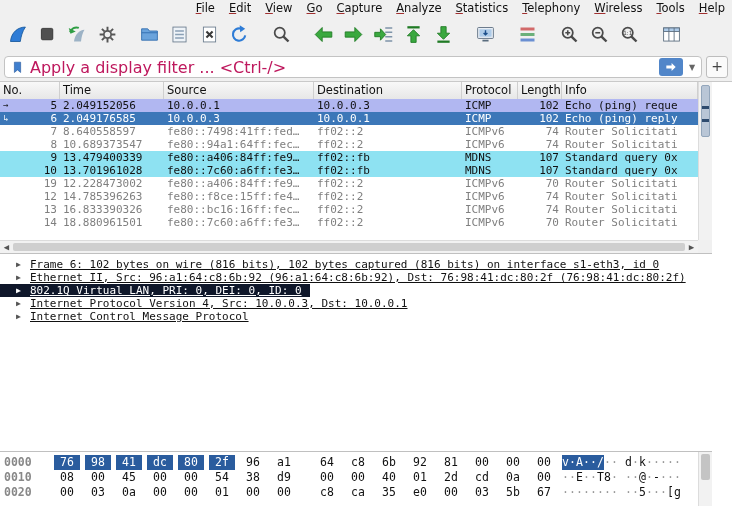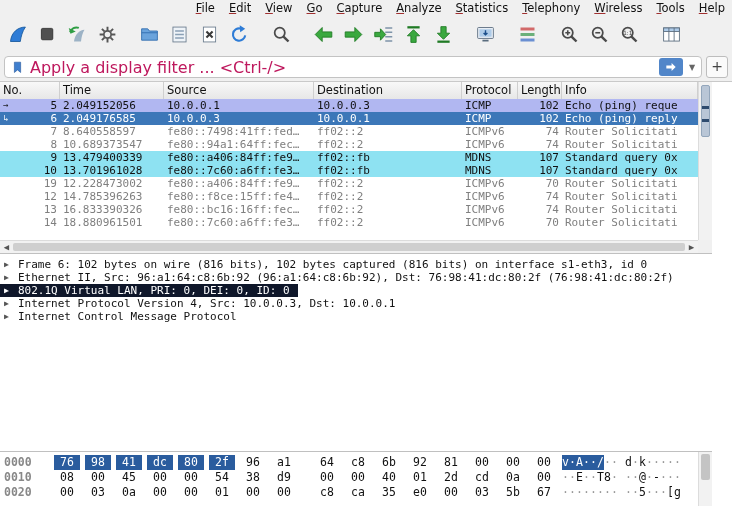"▶ Frame 6: 102 bytes" .det-inner { padding: 0 8px 0 4px -> 0 8px 0 16px; text-decoration: none -> underline }
